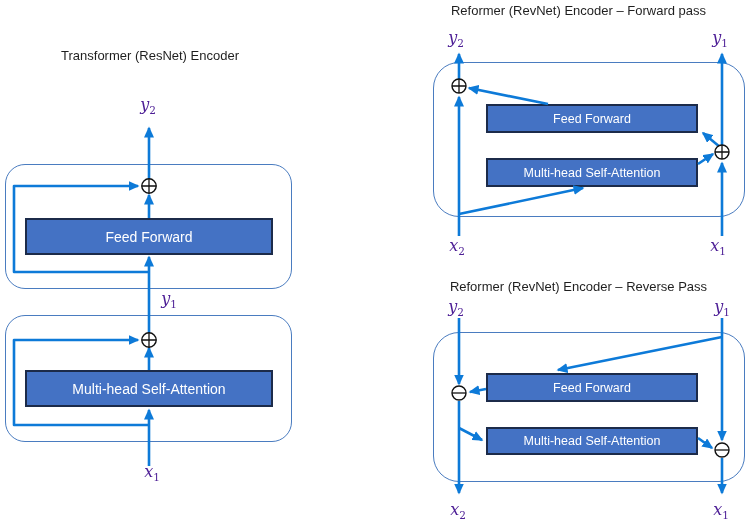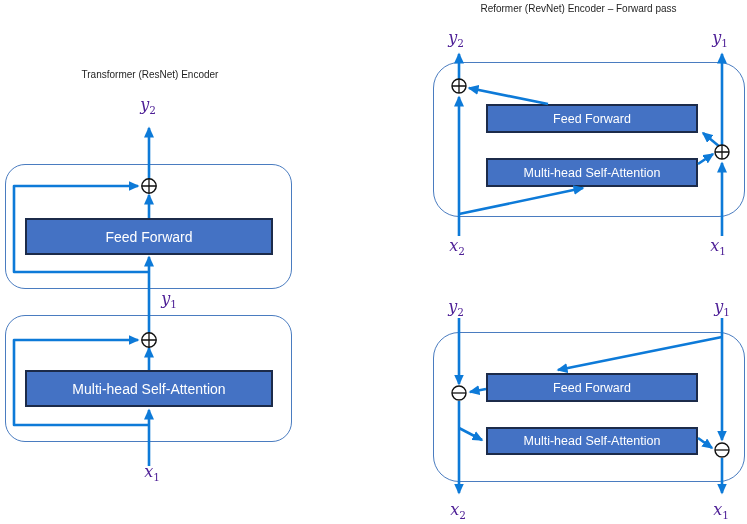"Reformer (RevNet) Encoder – Forward" .title { font-size: 10px -> 13px }
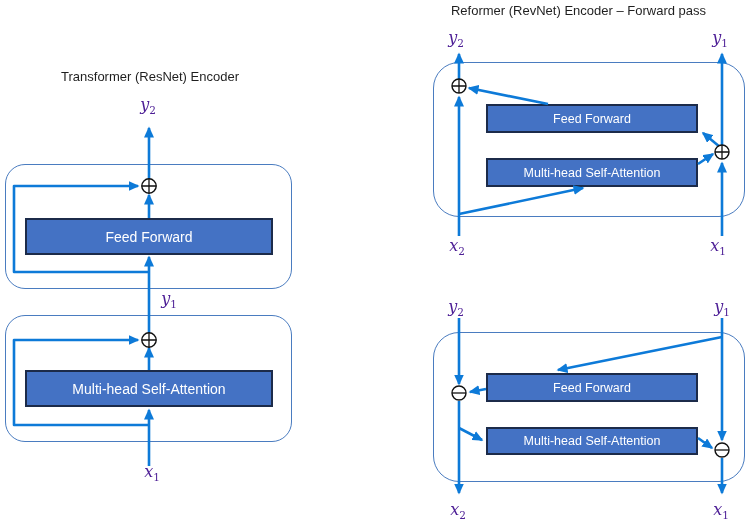"Transformer (ResNet) Encoder" div.title { top: 69px -> 48px }
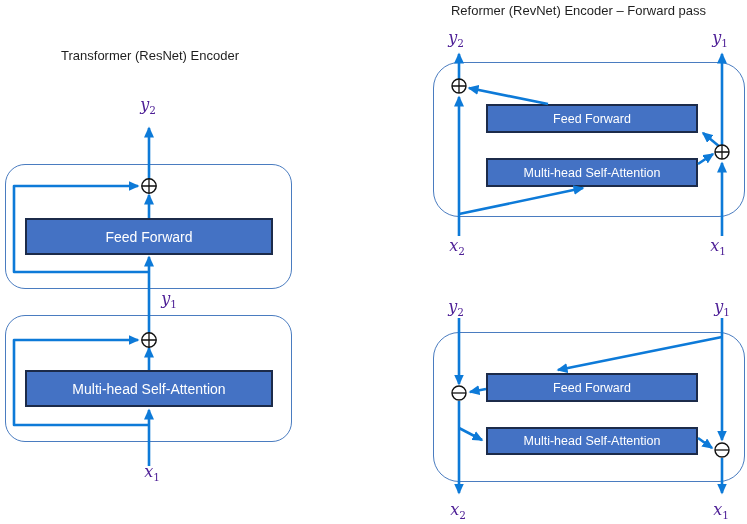"Reformer (RevNet) Encoder – Reverse" div.title { html: none -> <div>Reformer (RevNet) Encoder – Reverse Pass</div> }
